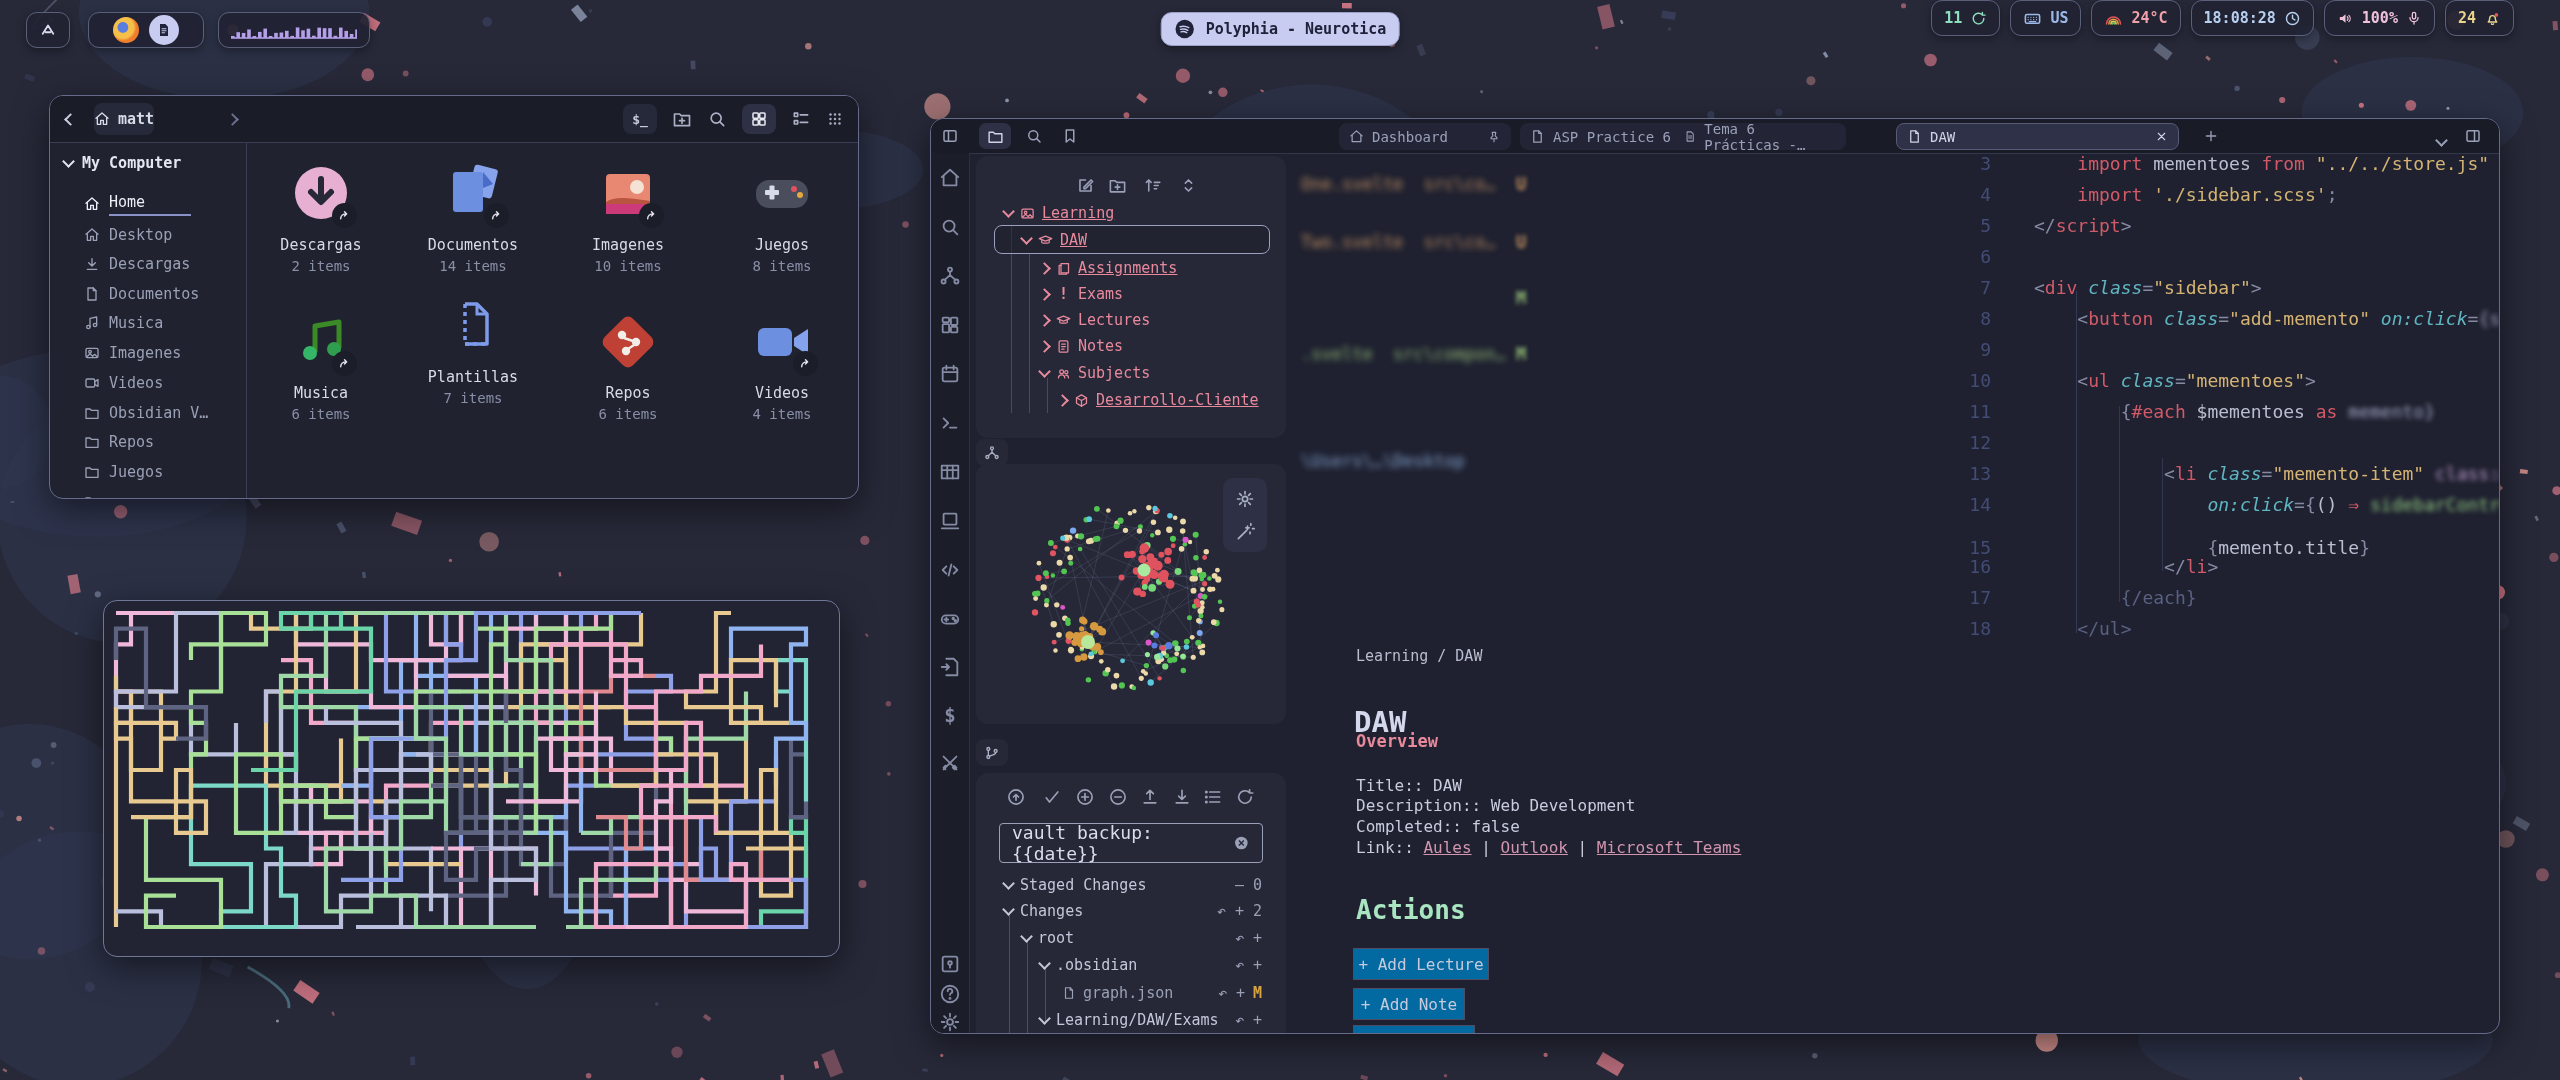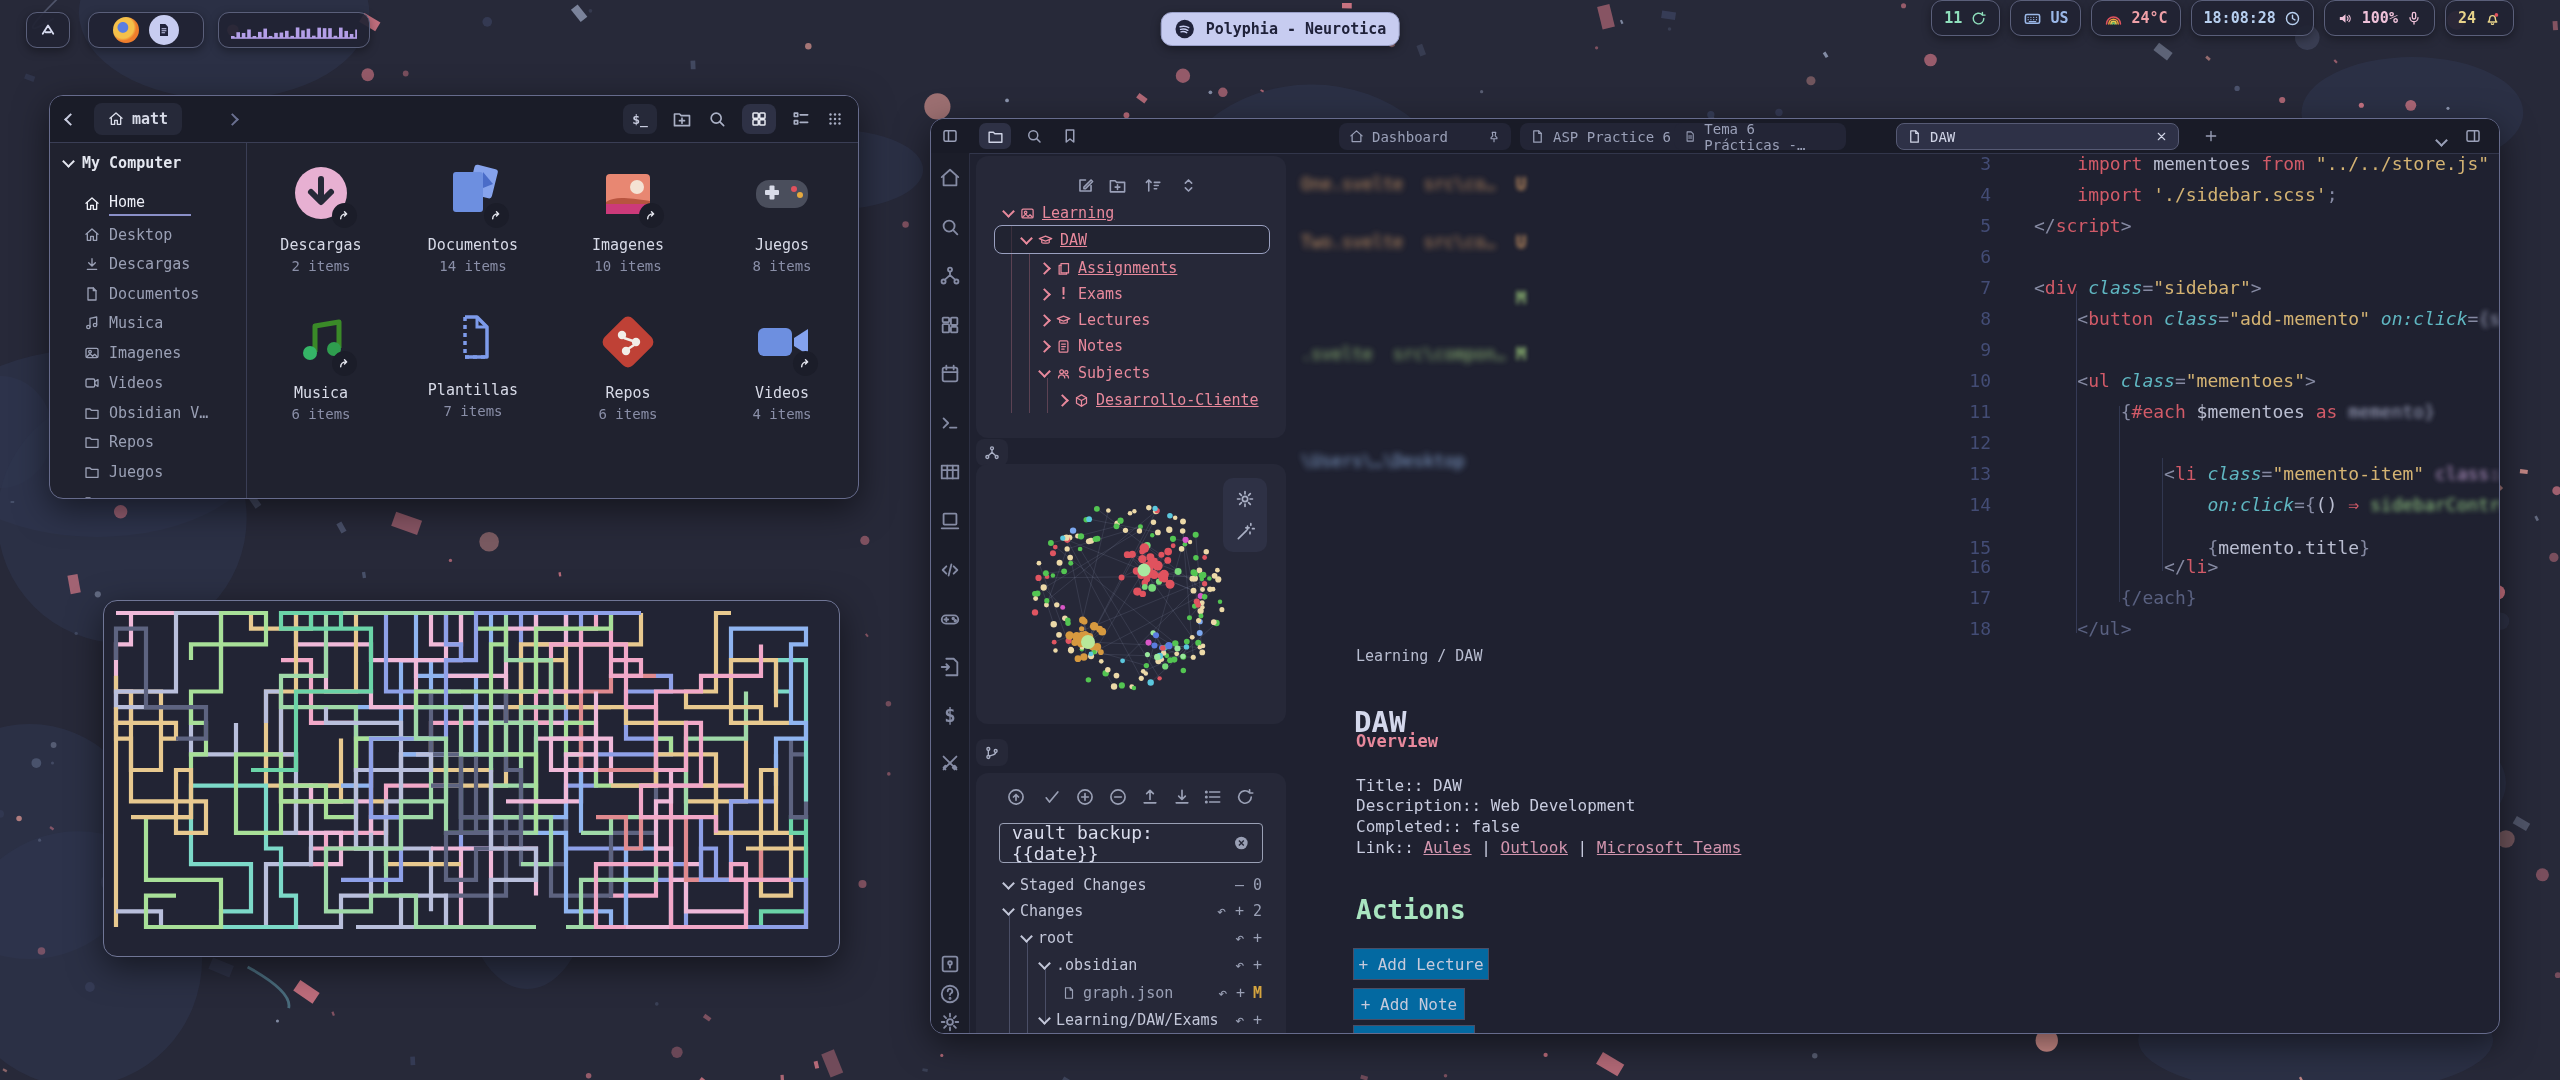"matt" .fm-crumb { padding: 0 14px -> 0 0 }
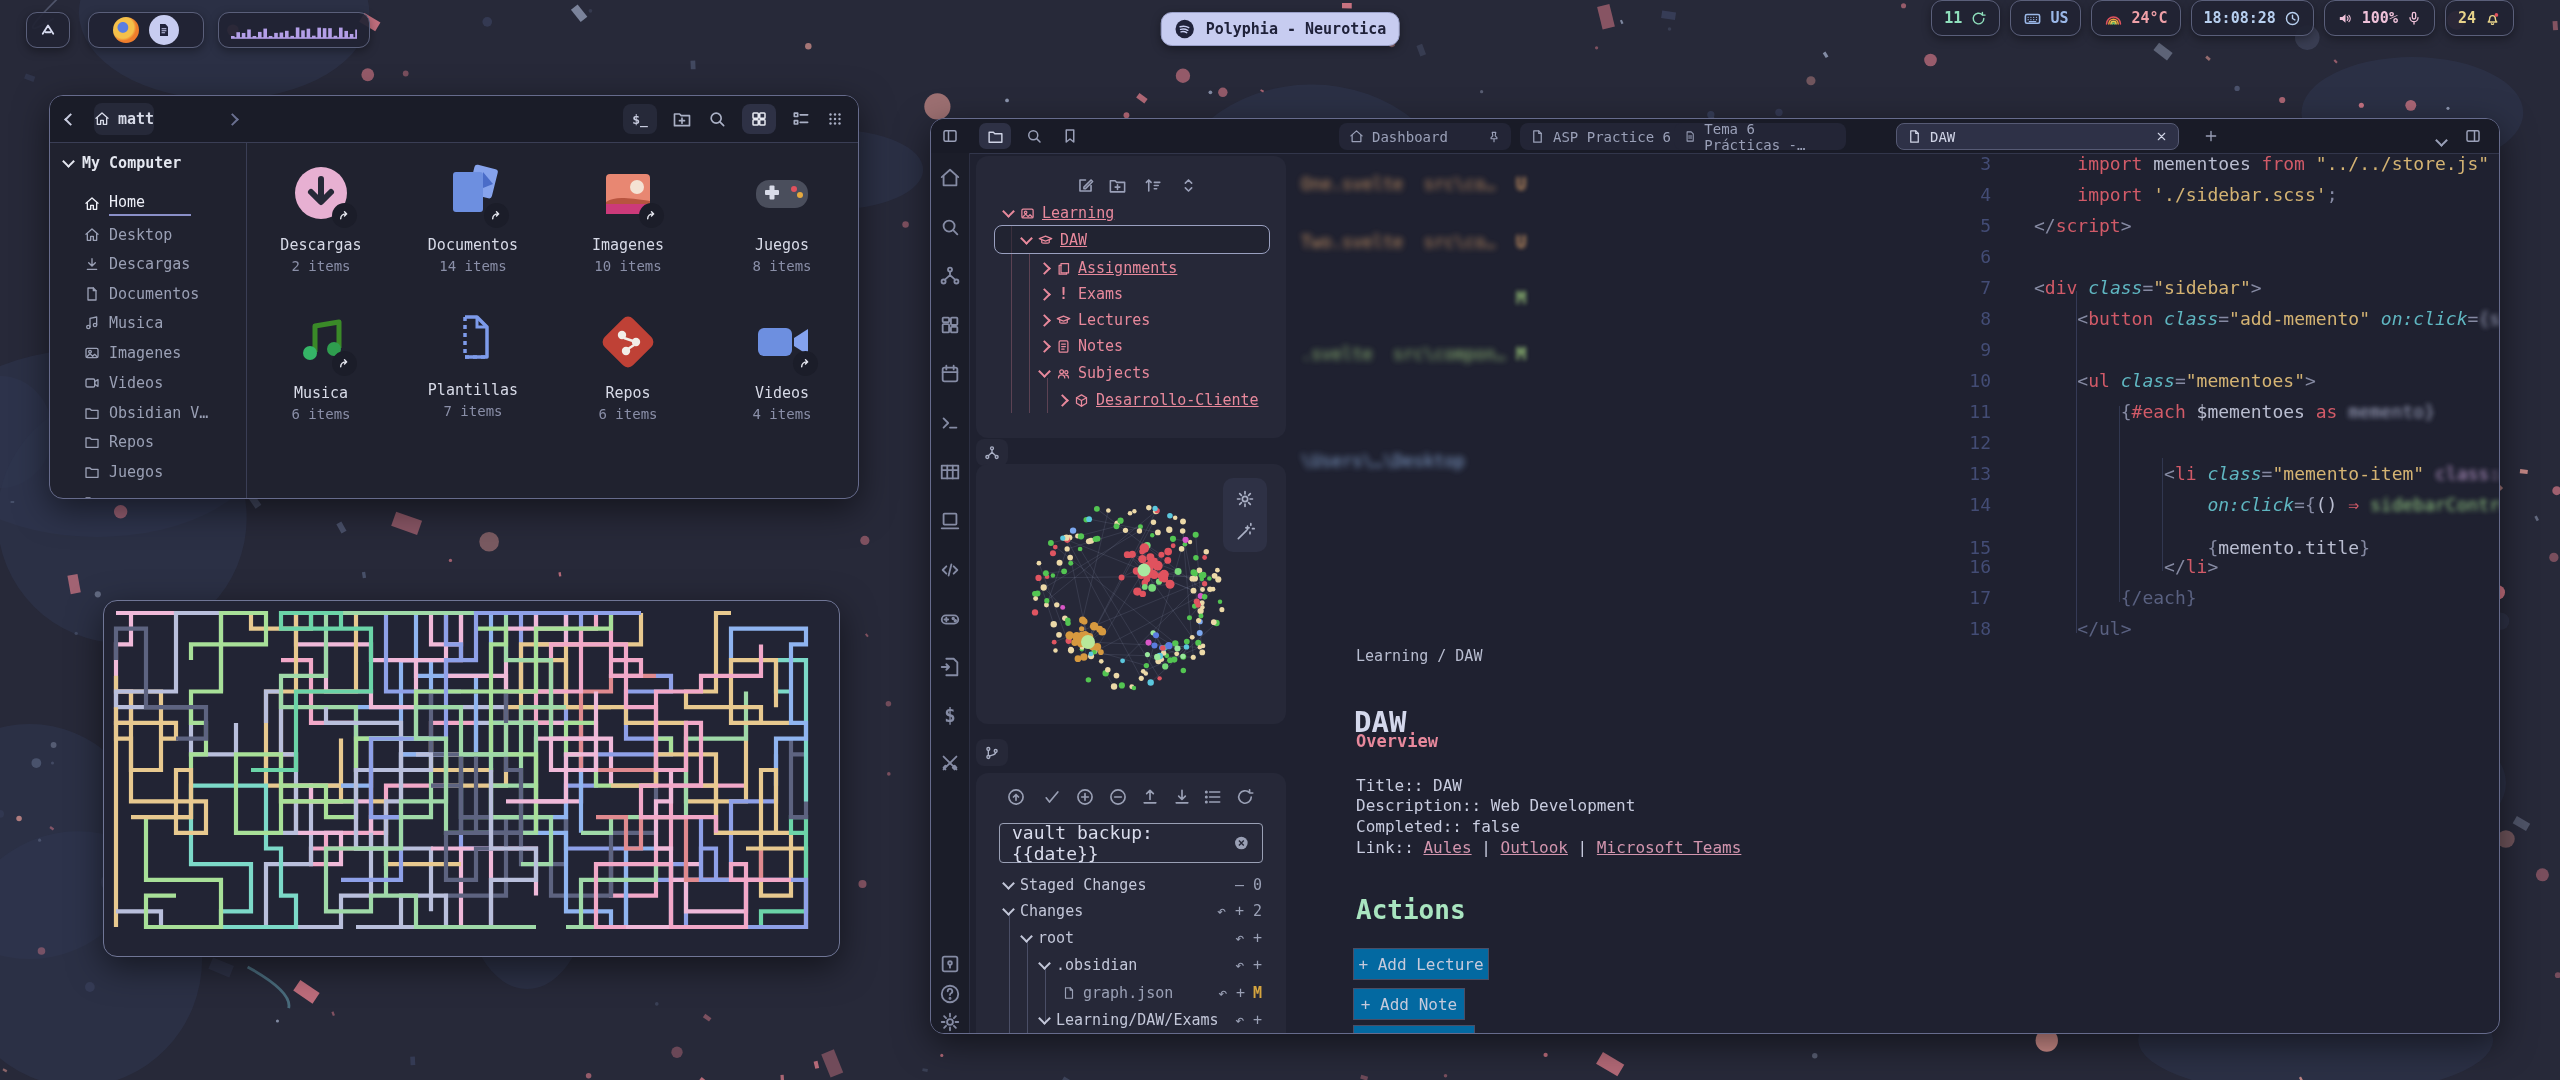"Plantillas" div.fm-cell { top: 211px -> 198px }
